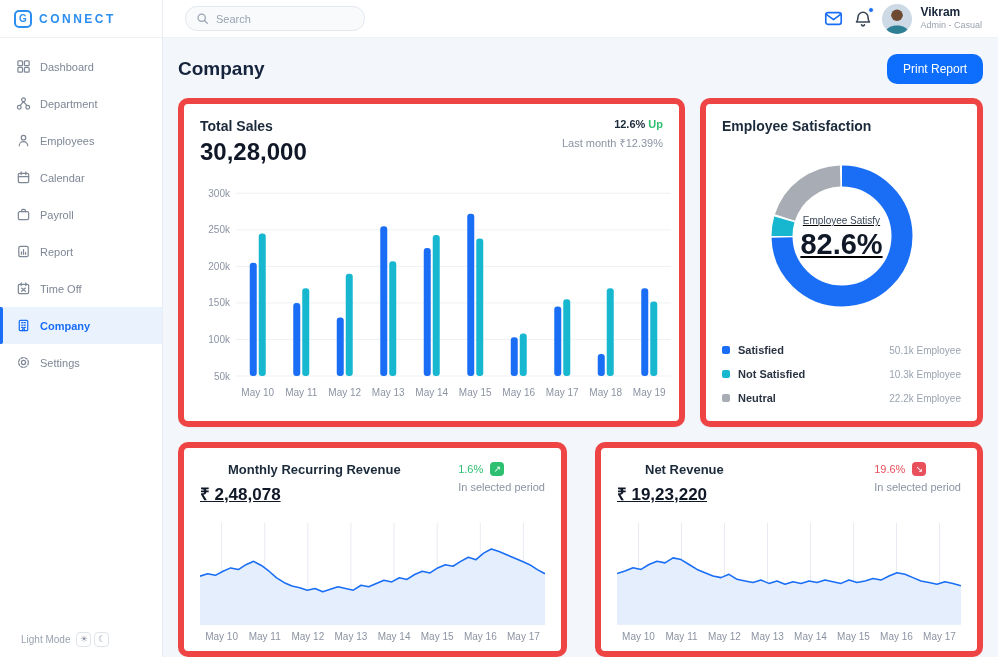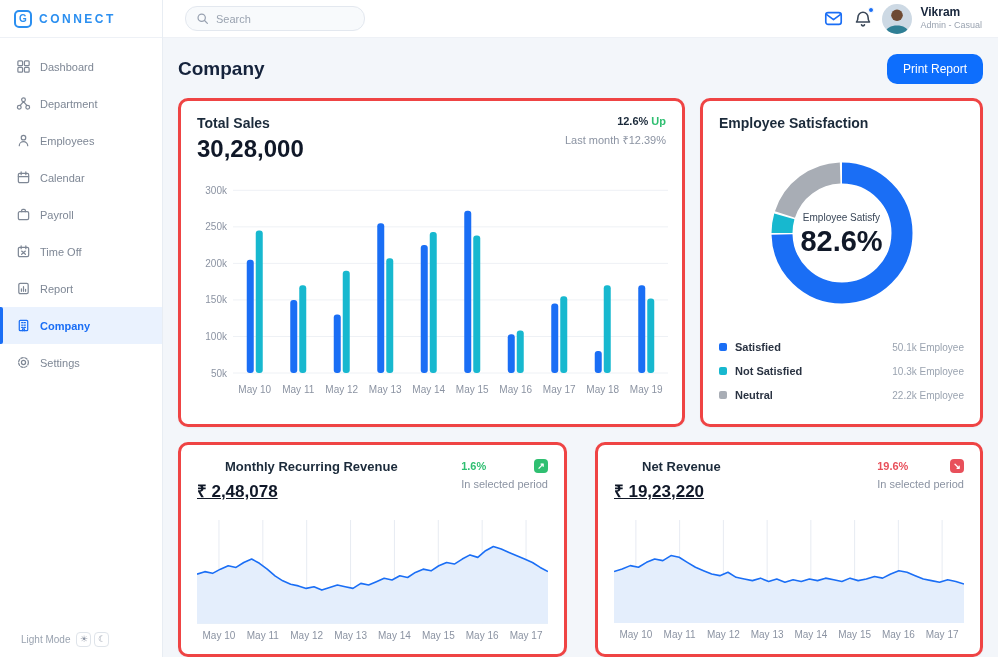"Total Sales" .card { border: 3px solid #ef4444 -> 6px solid #ef4444 }
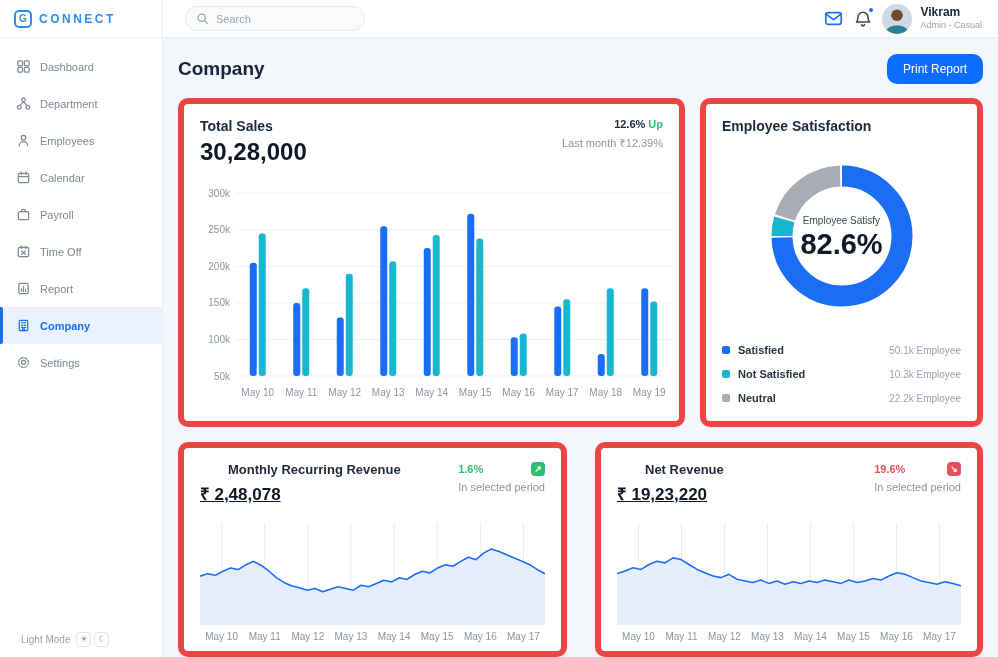"Employee Satisfy" .donut-center { text-decoration: none -> underline }
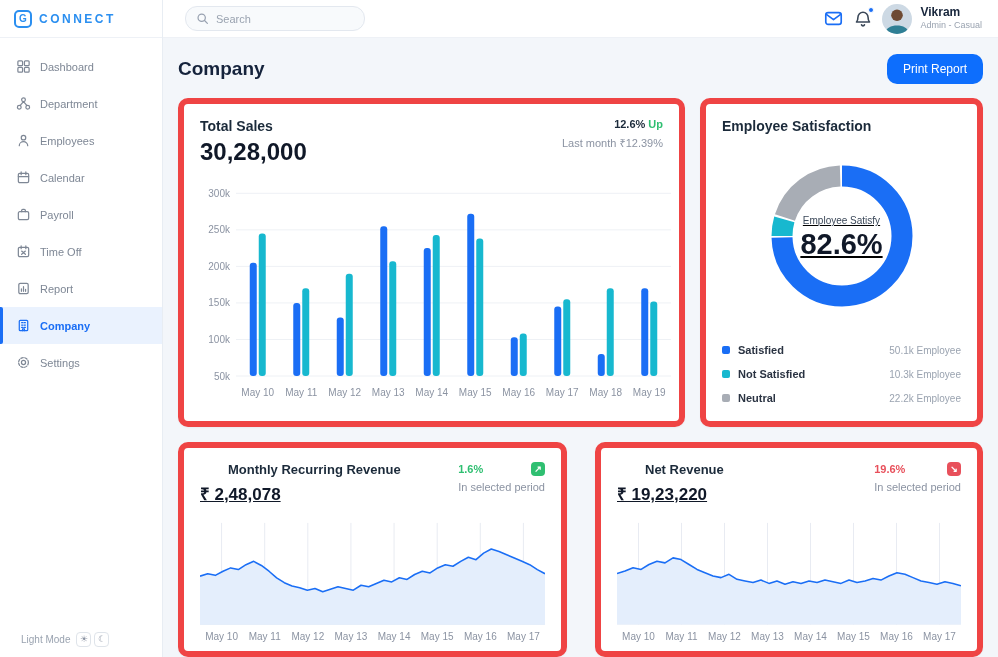"Time Off" div.side-item { order: before "Report" -> after "Report" }
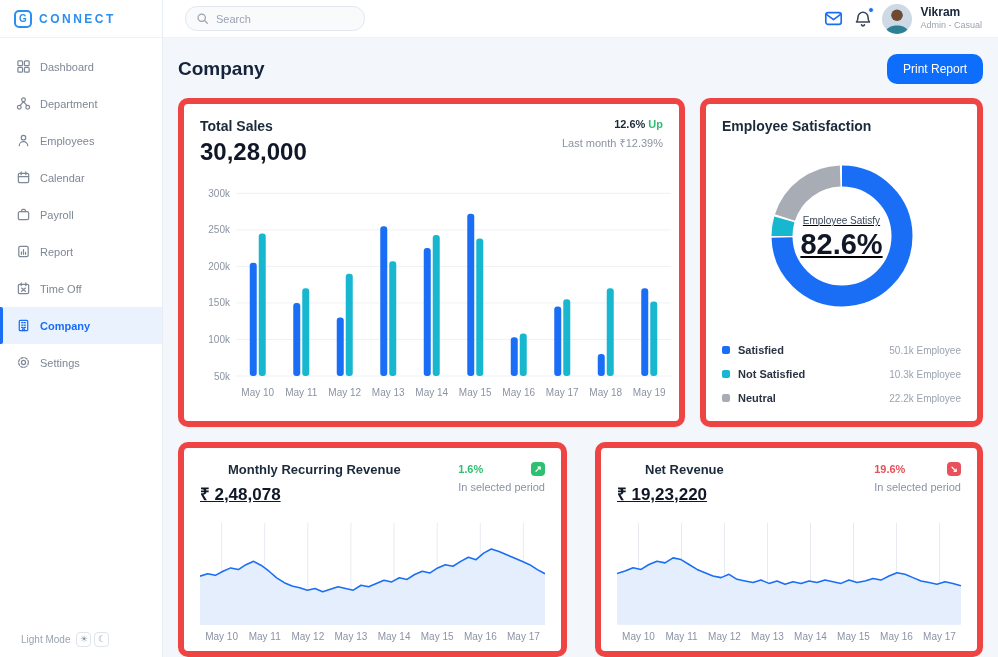"1.6%" .delta { font-weight: bold -> normal; justify-content: space-between -> flex-start }
